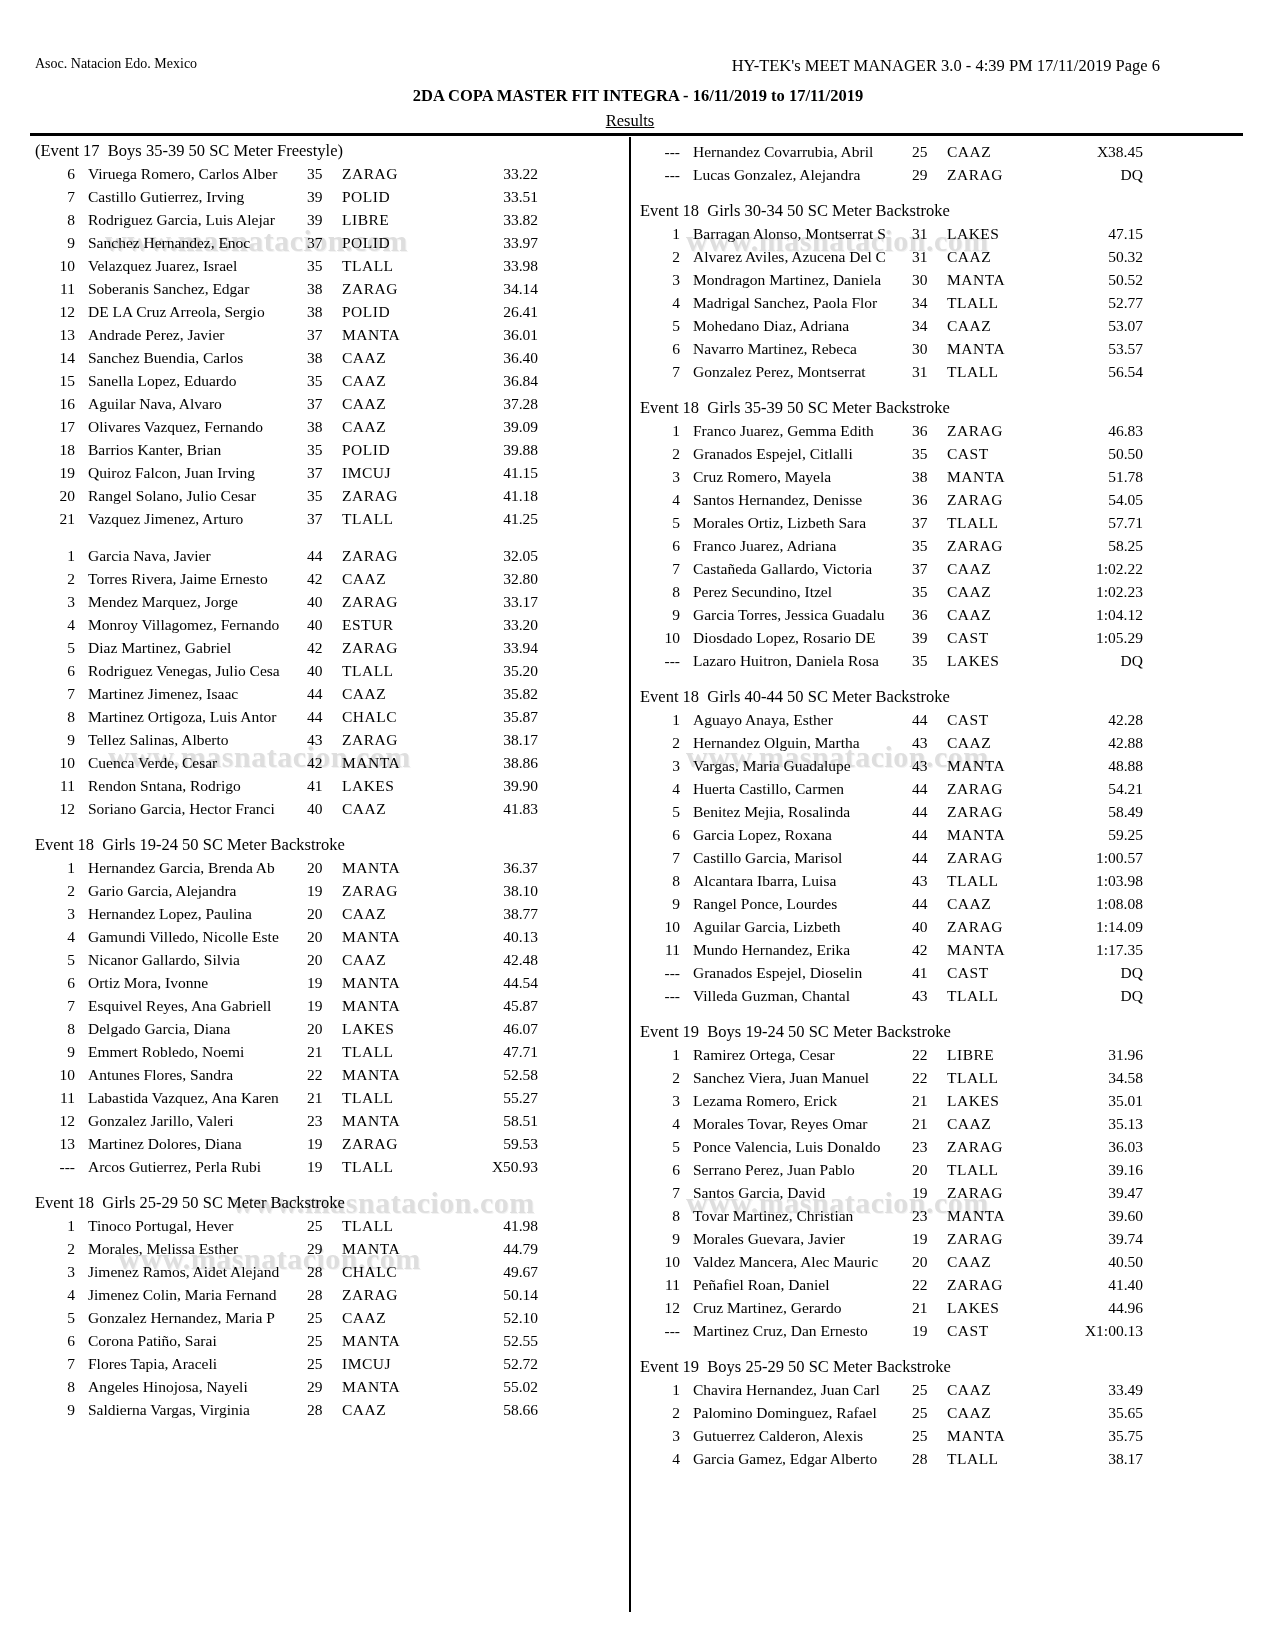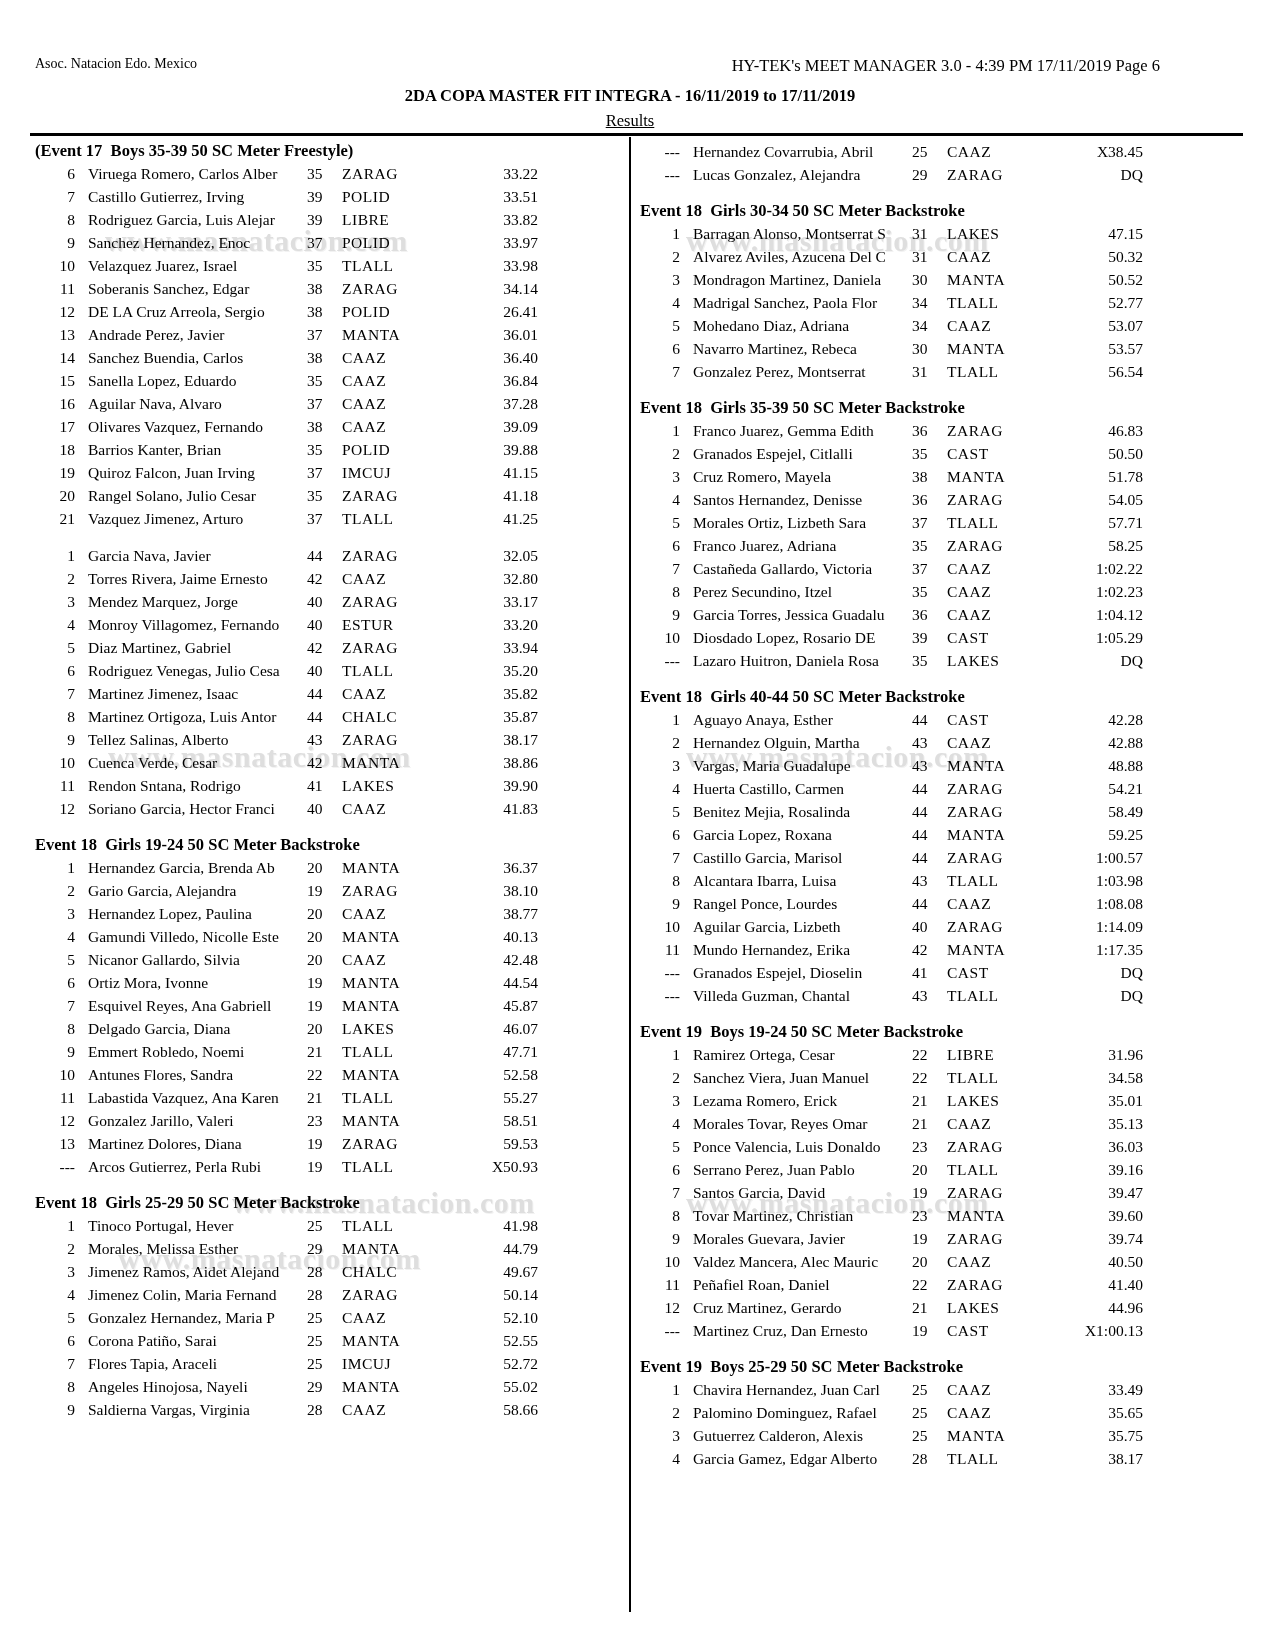"2DA COPA MASTER FIT INTEGRA" .hdr-title { left: 0 -> 8px }
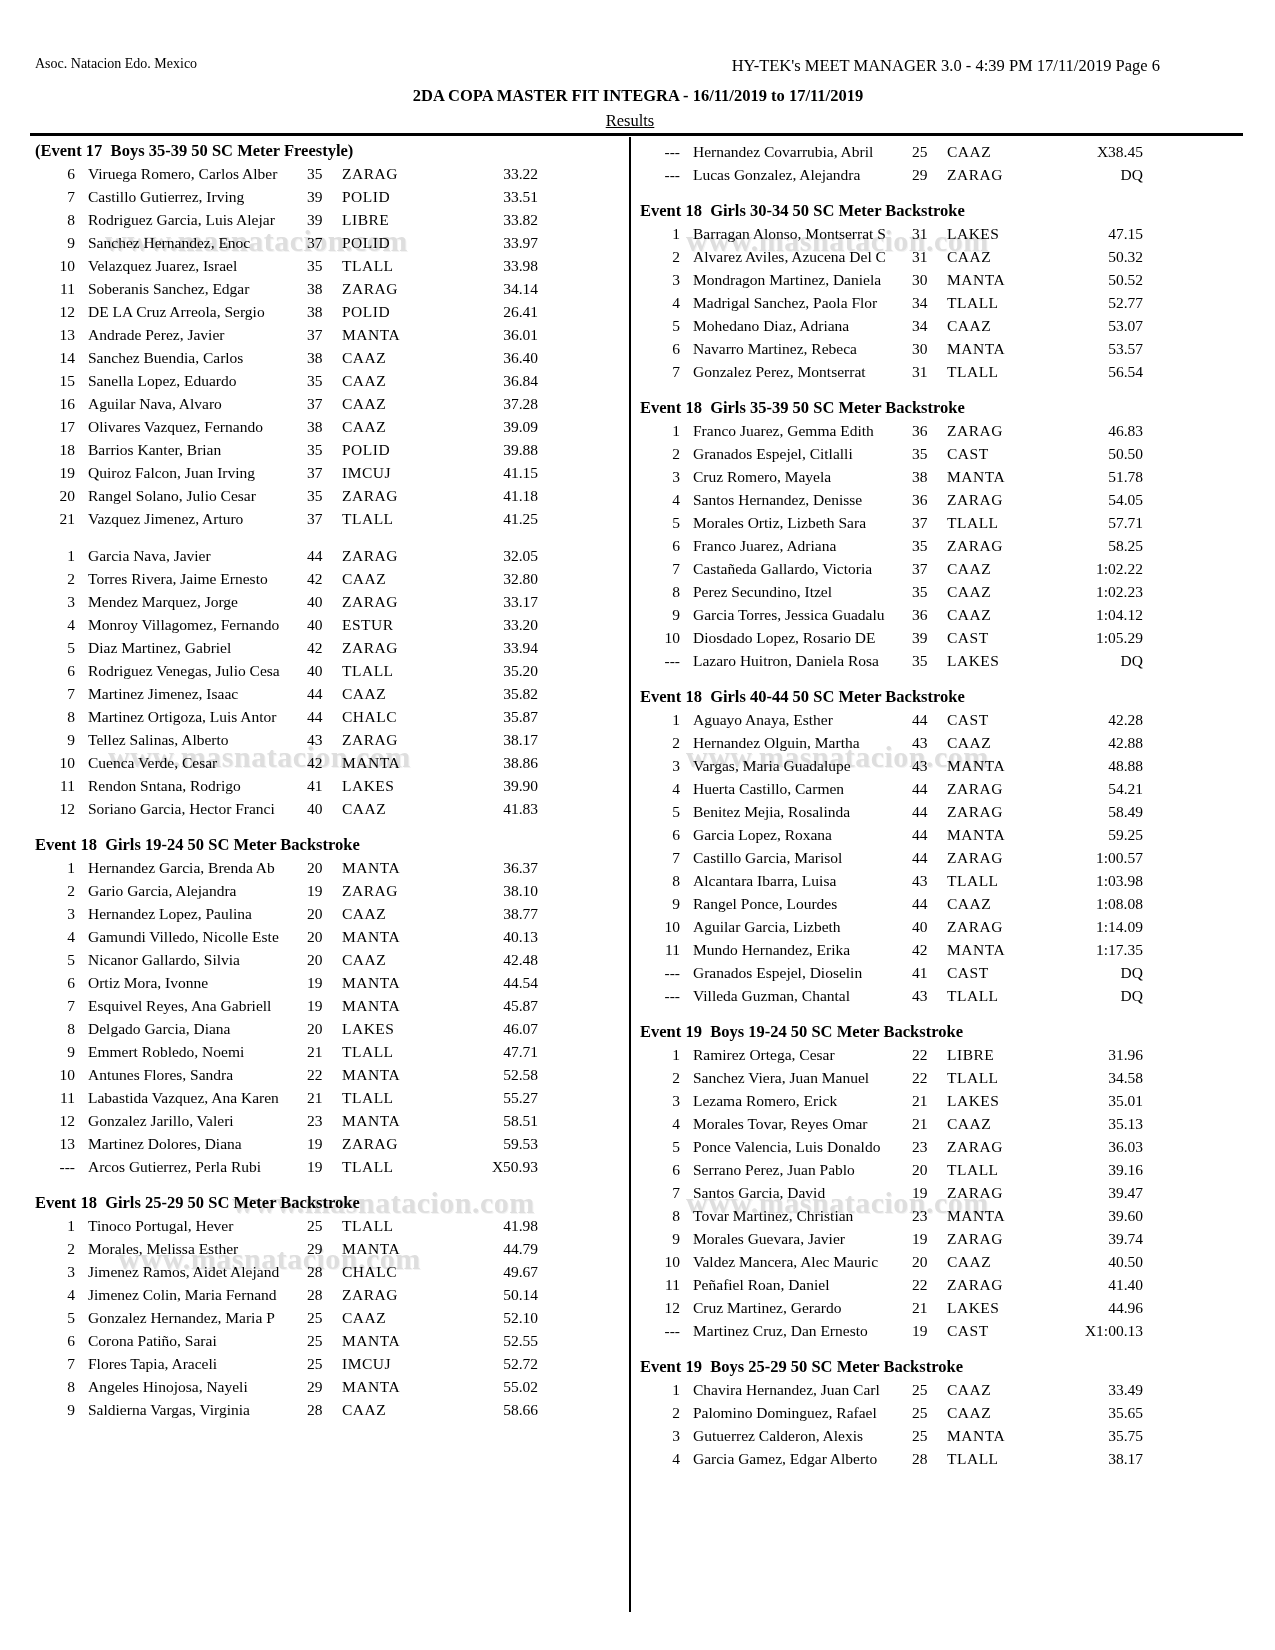"(Event 17 Boys 35-39 50" .event-heading { font-weight: bold -> normal }
